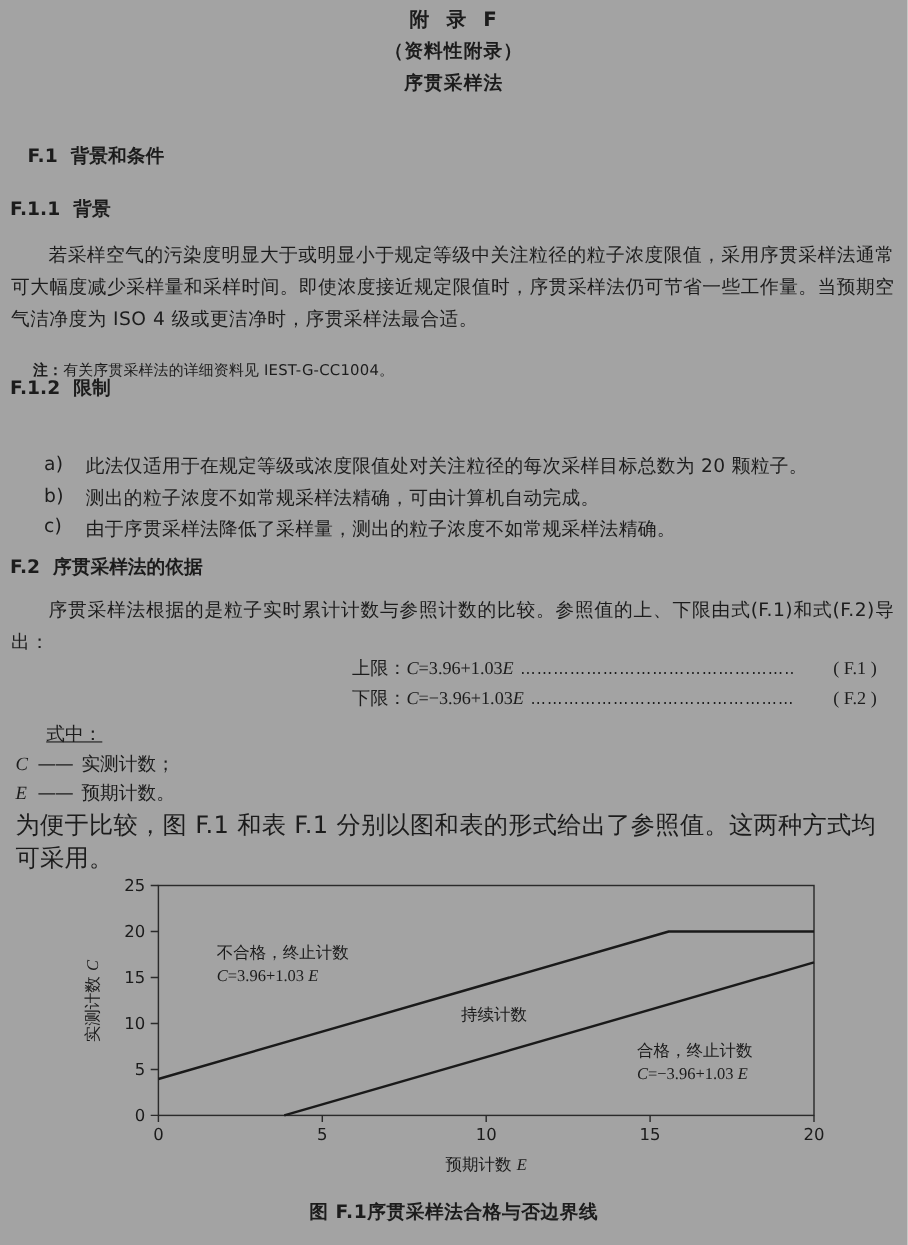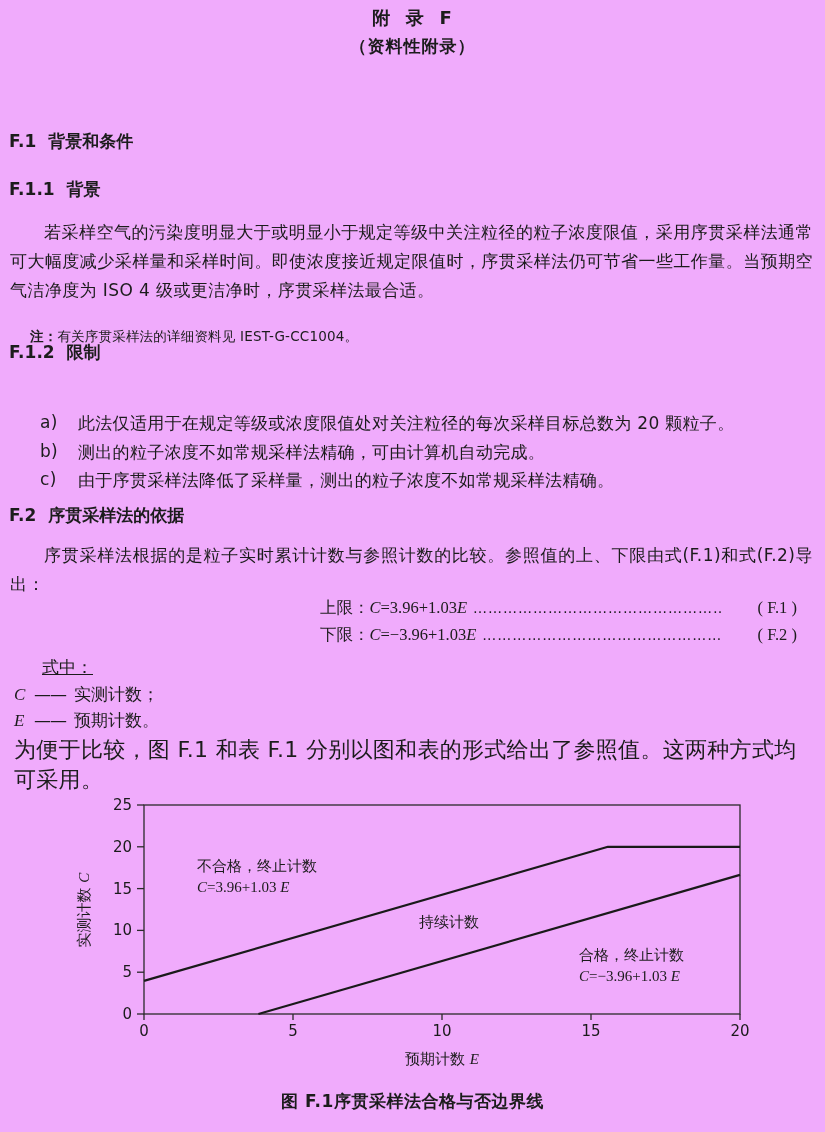"附 录 F" .page { background: #f0abfc -> #a3a3a3 }
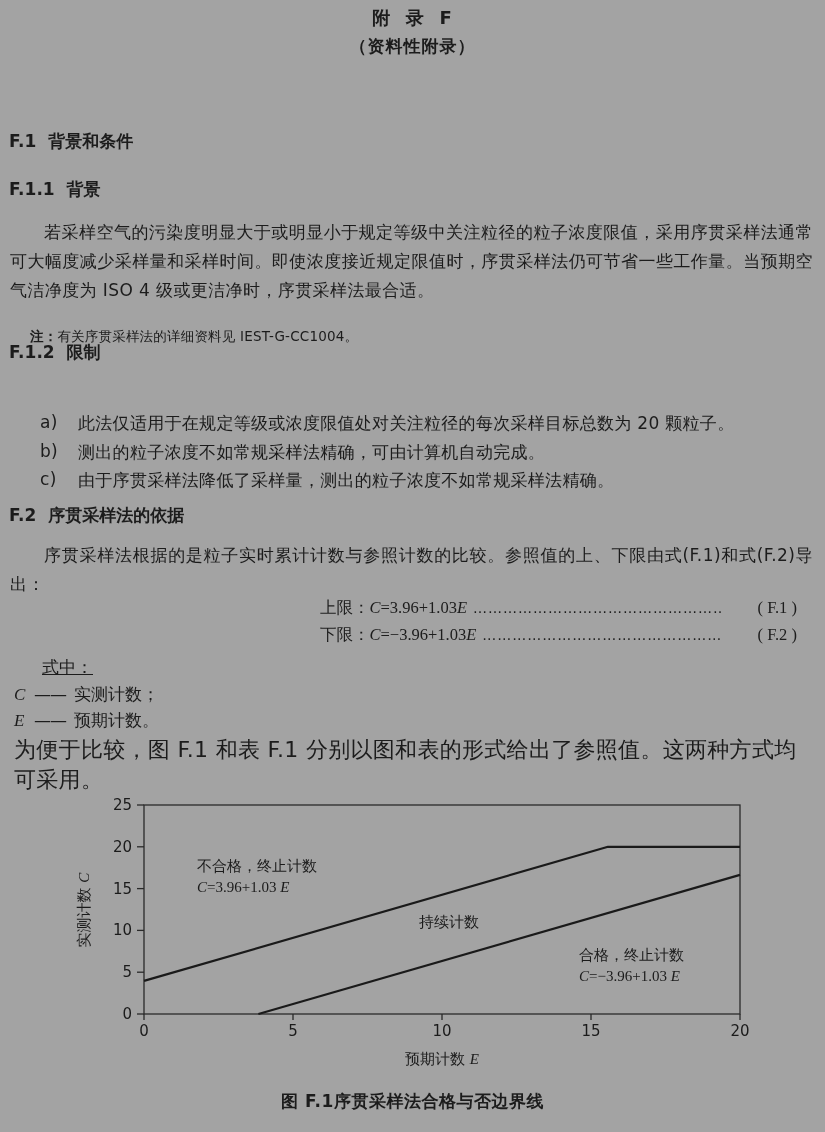"序贯采样法" div.abs { html: none -> <div>序贯采样法</div> }
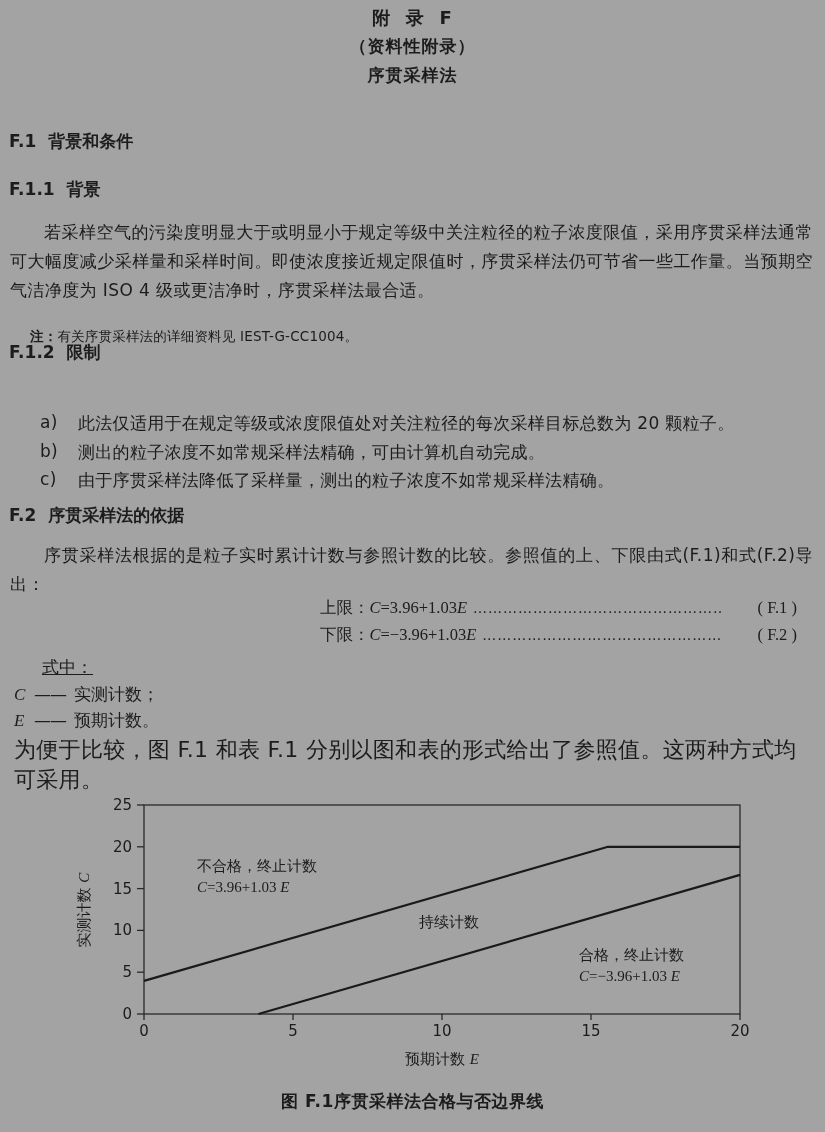"F.1 背景和条件" div.abs { margin-left: none -> 16px }
